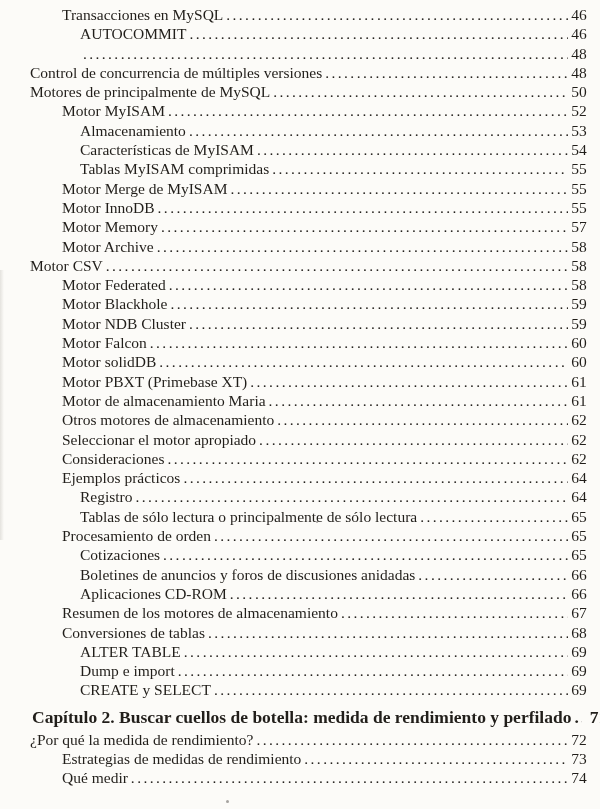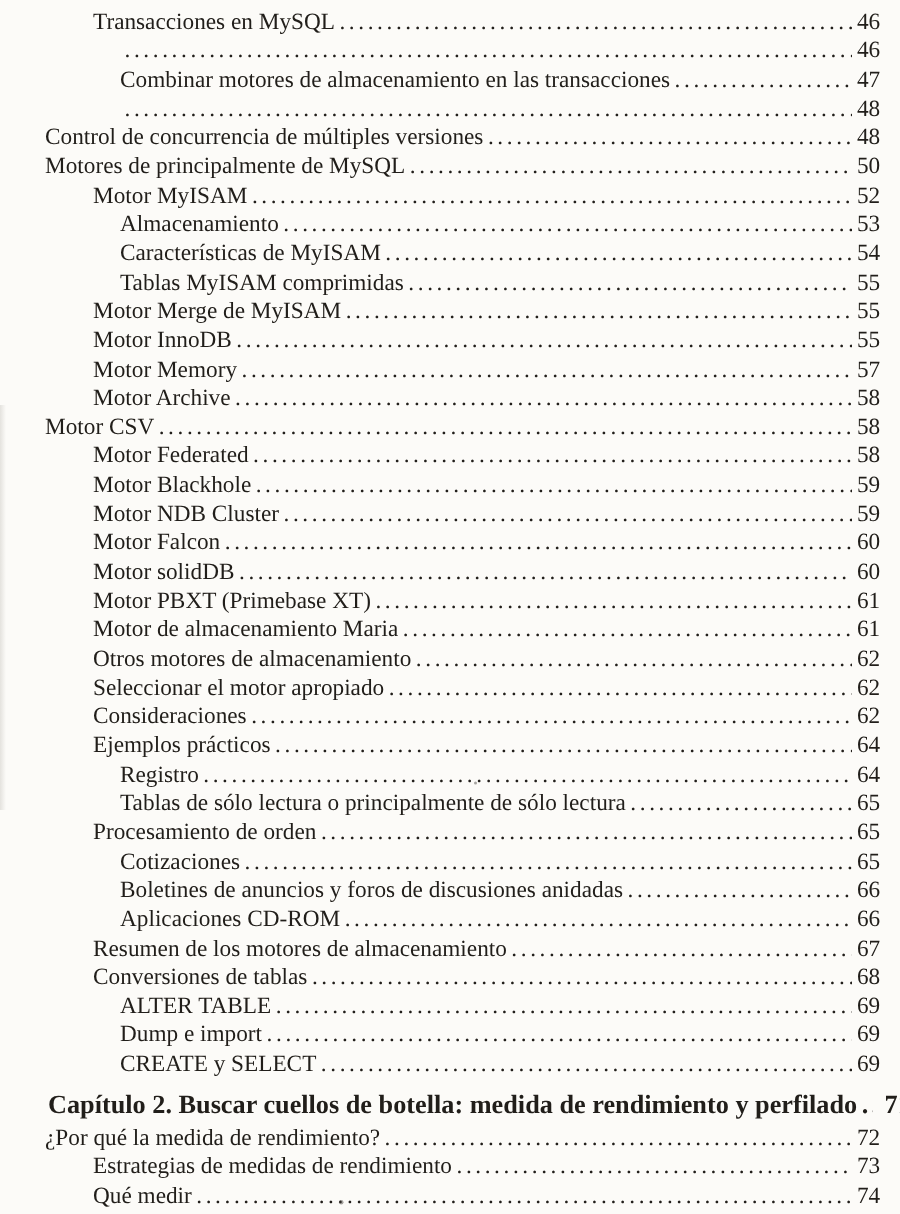"AUTOCOMMIT" span.label { html: none -> <span>AUTOCOMMIT</span> }
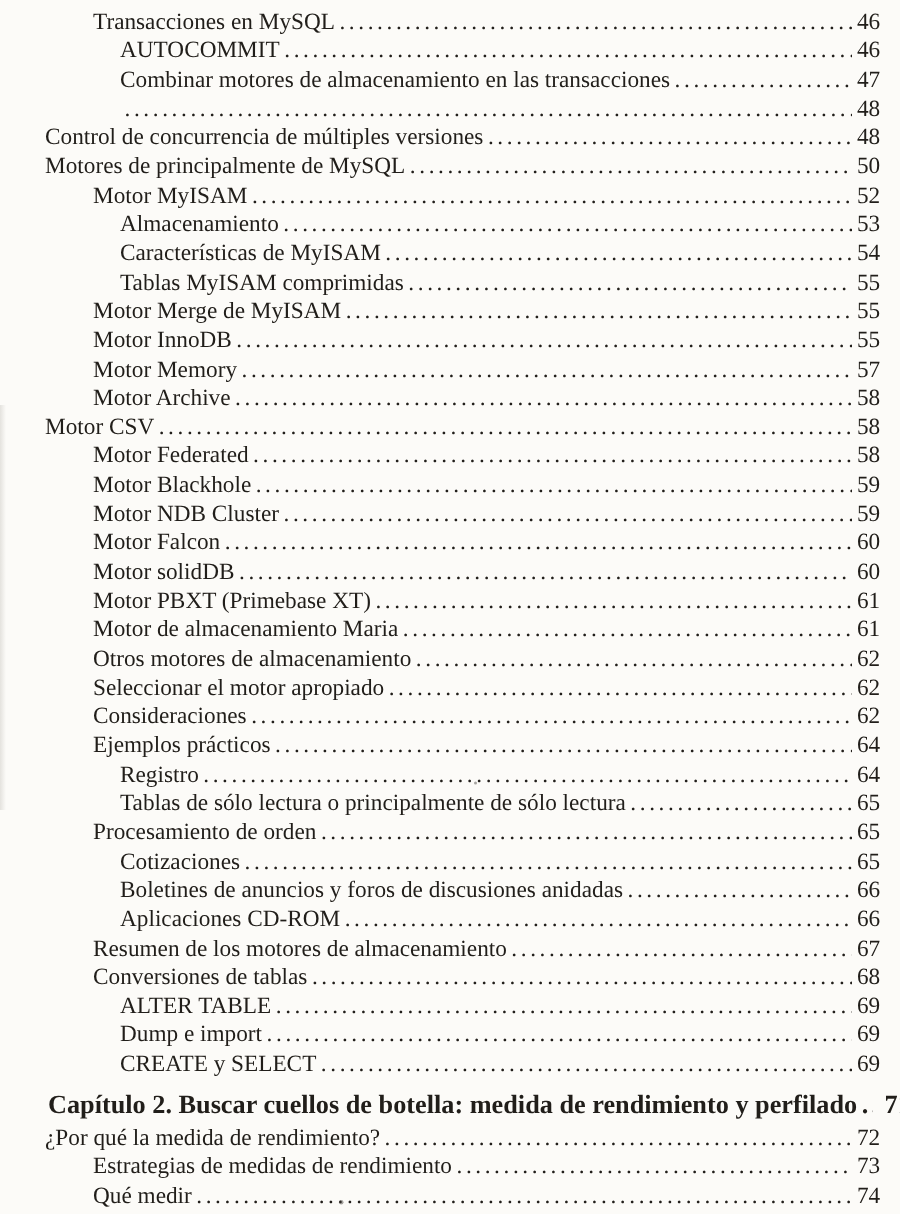"Combinar motores de almacenamiento en" div.row { html: <div> <span>Combinar motores de almacenamiento en las transacciones</span> <span></span> <span>47</span> </div> -> none }
